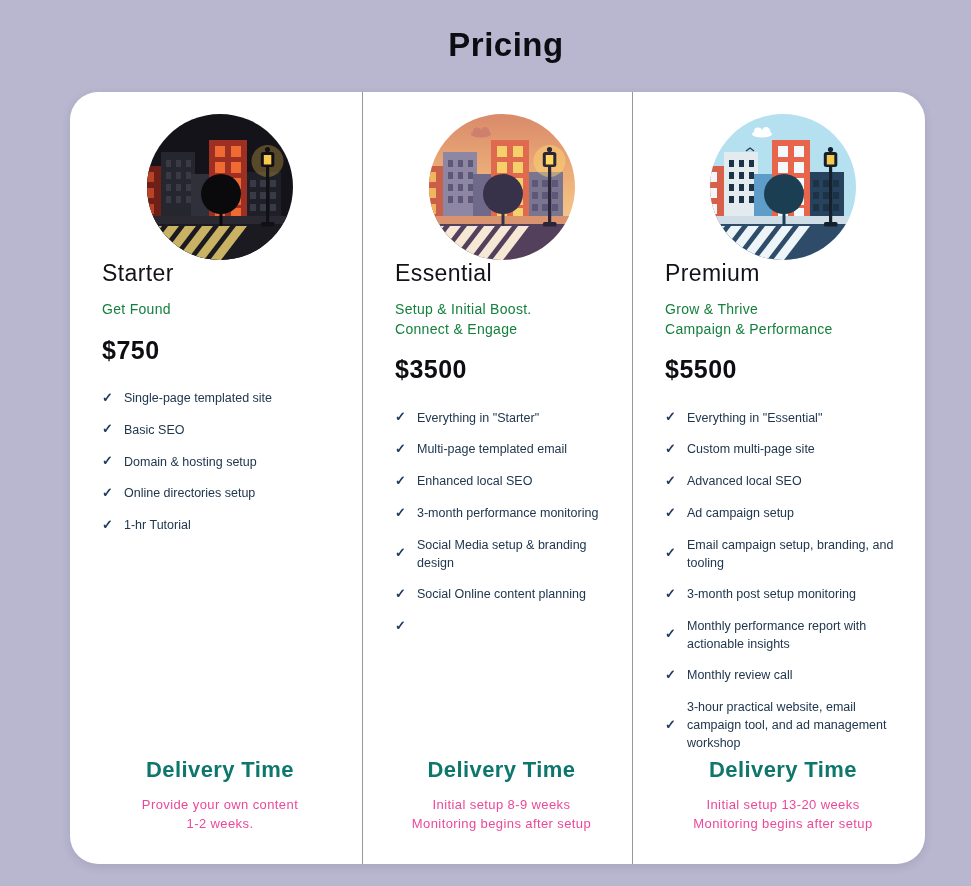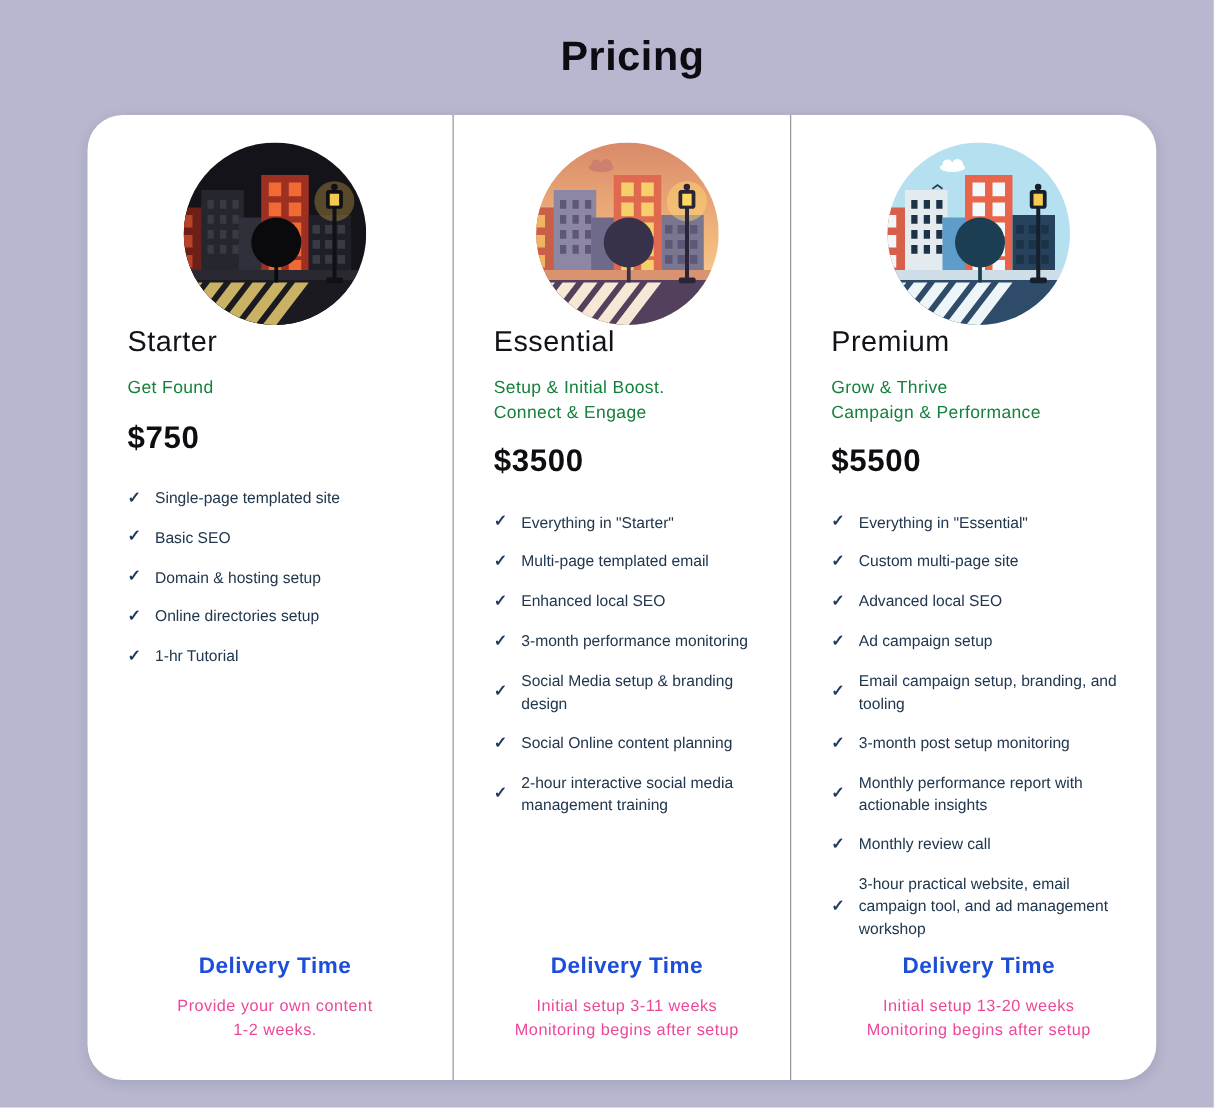"2-hour interactive social media" span { html: <span>2-hour interactive social media management training</span> -> none }
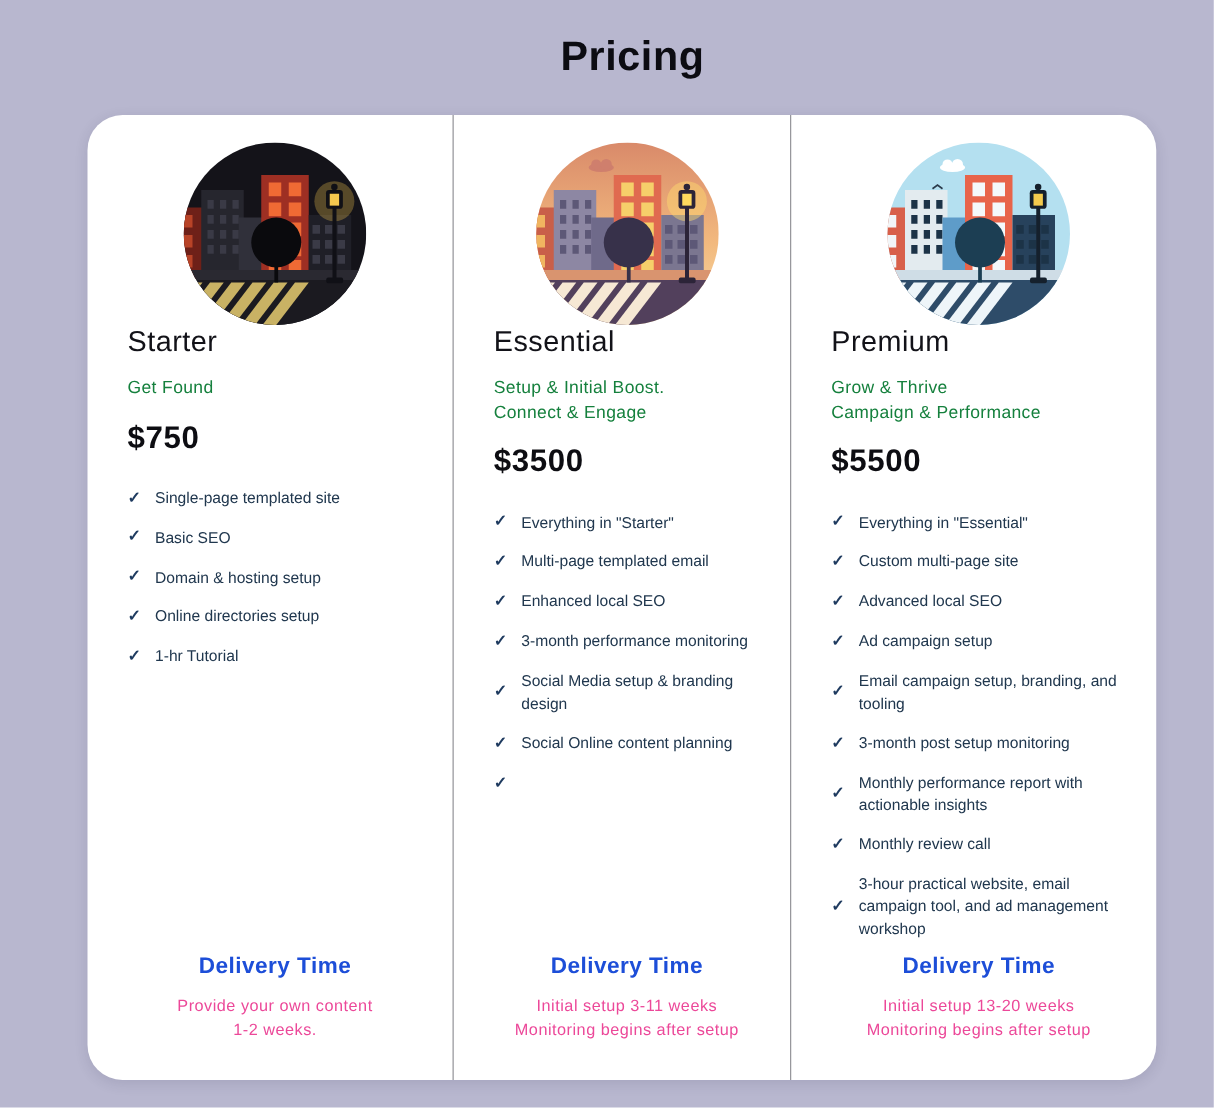"Delivery Time" .delivery-heading { color: #1d4ed8 -> #0f766e; font-size: 18px -> 22px }
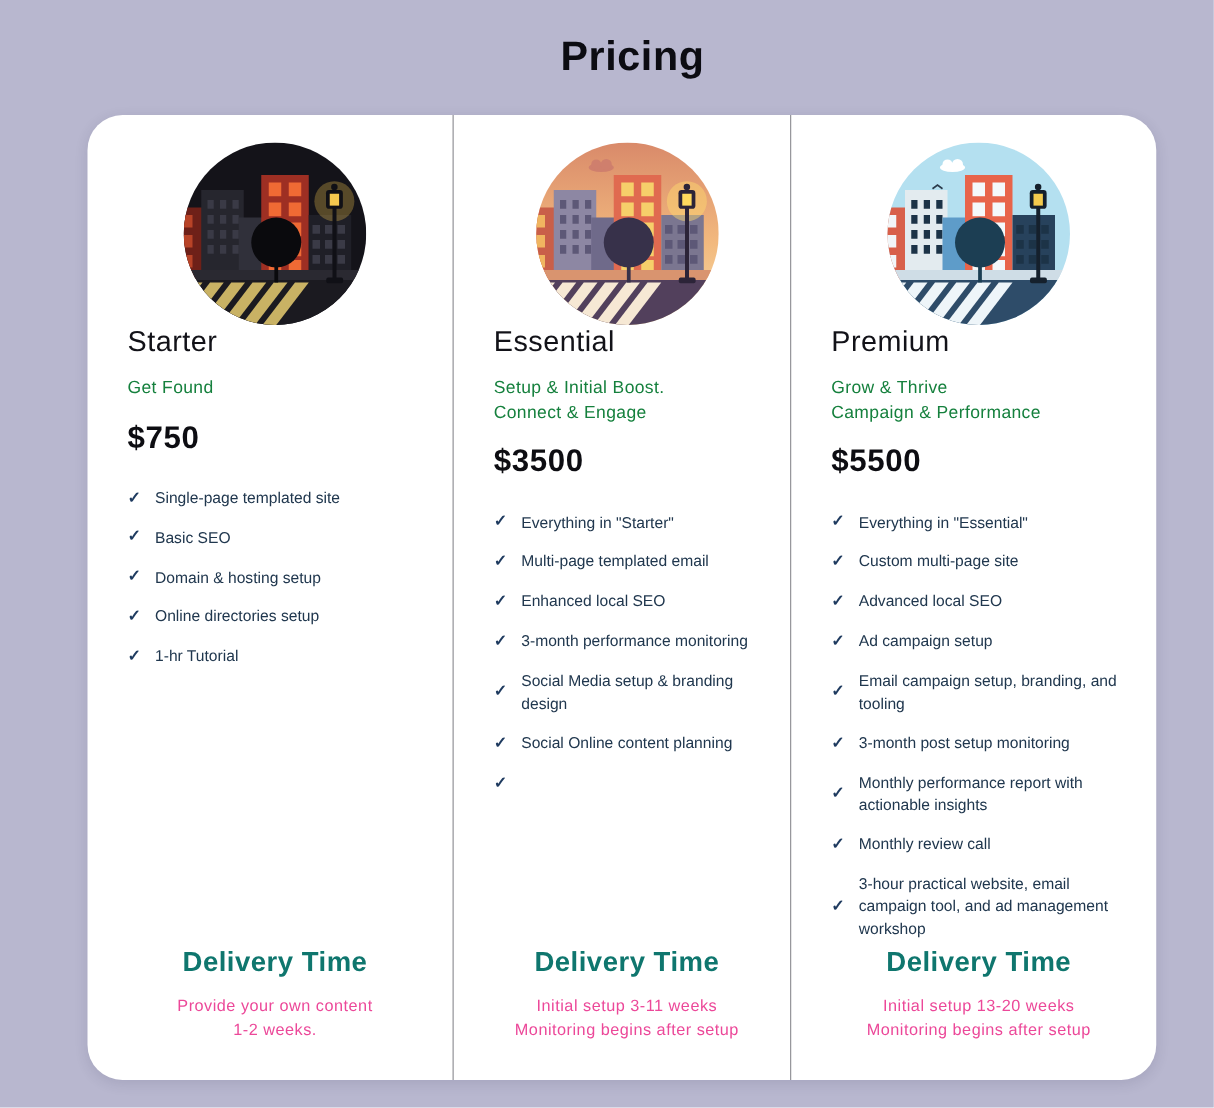"Initial setup 3-11 weeks" div { text: 3-11 -> 8-9 }
